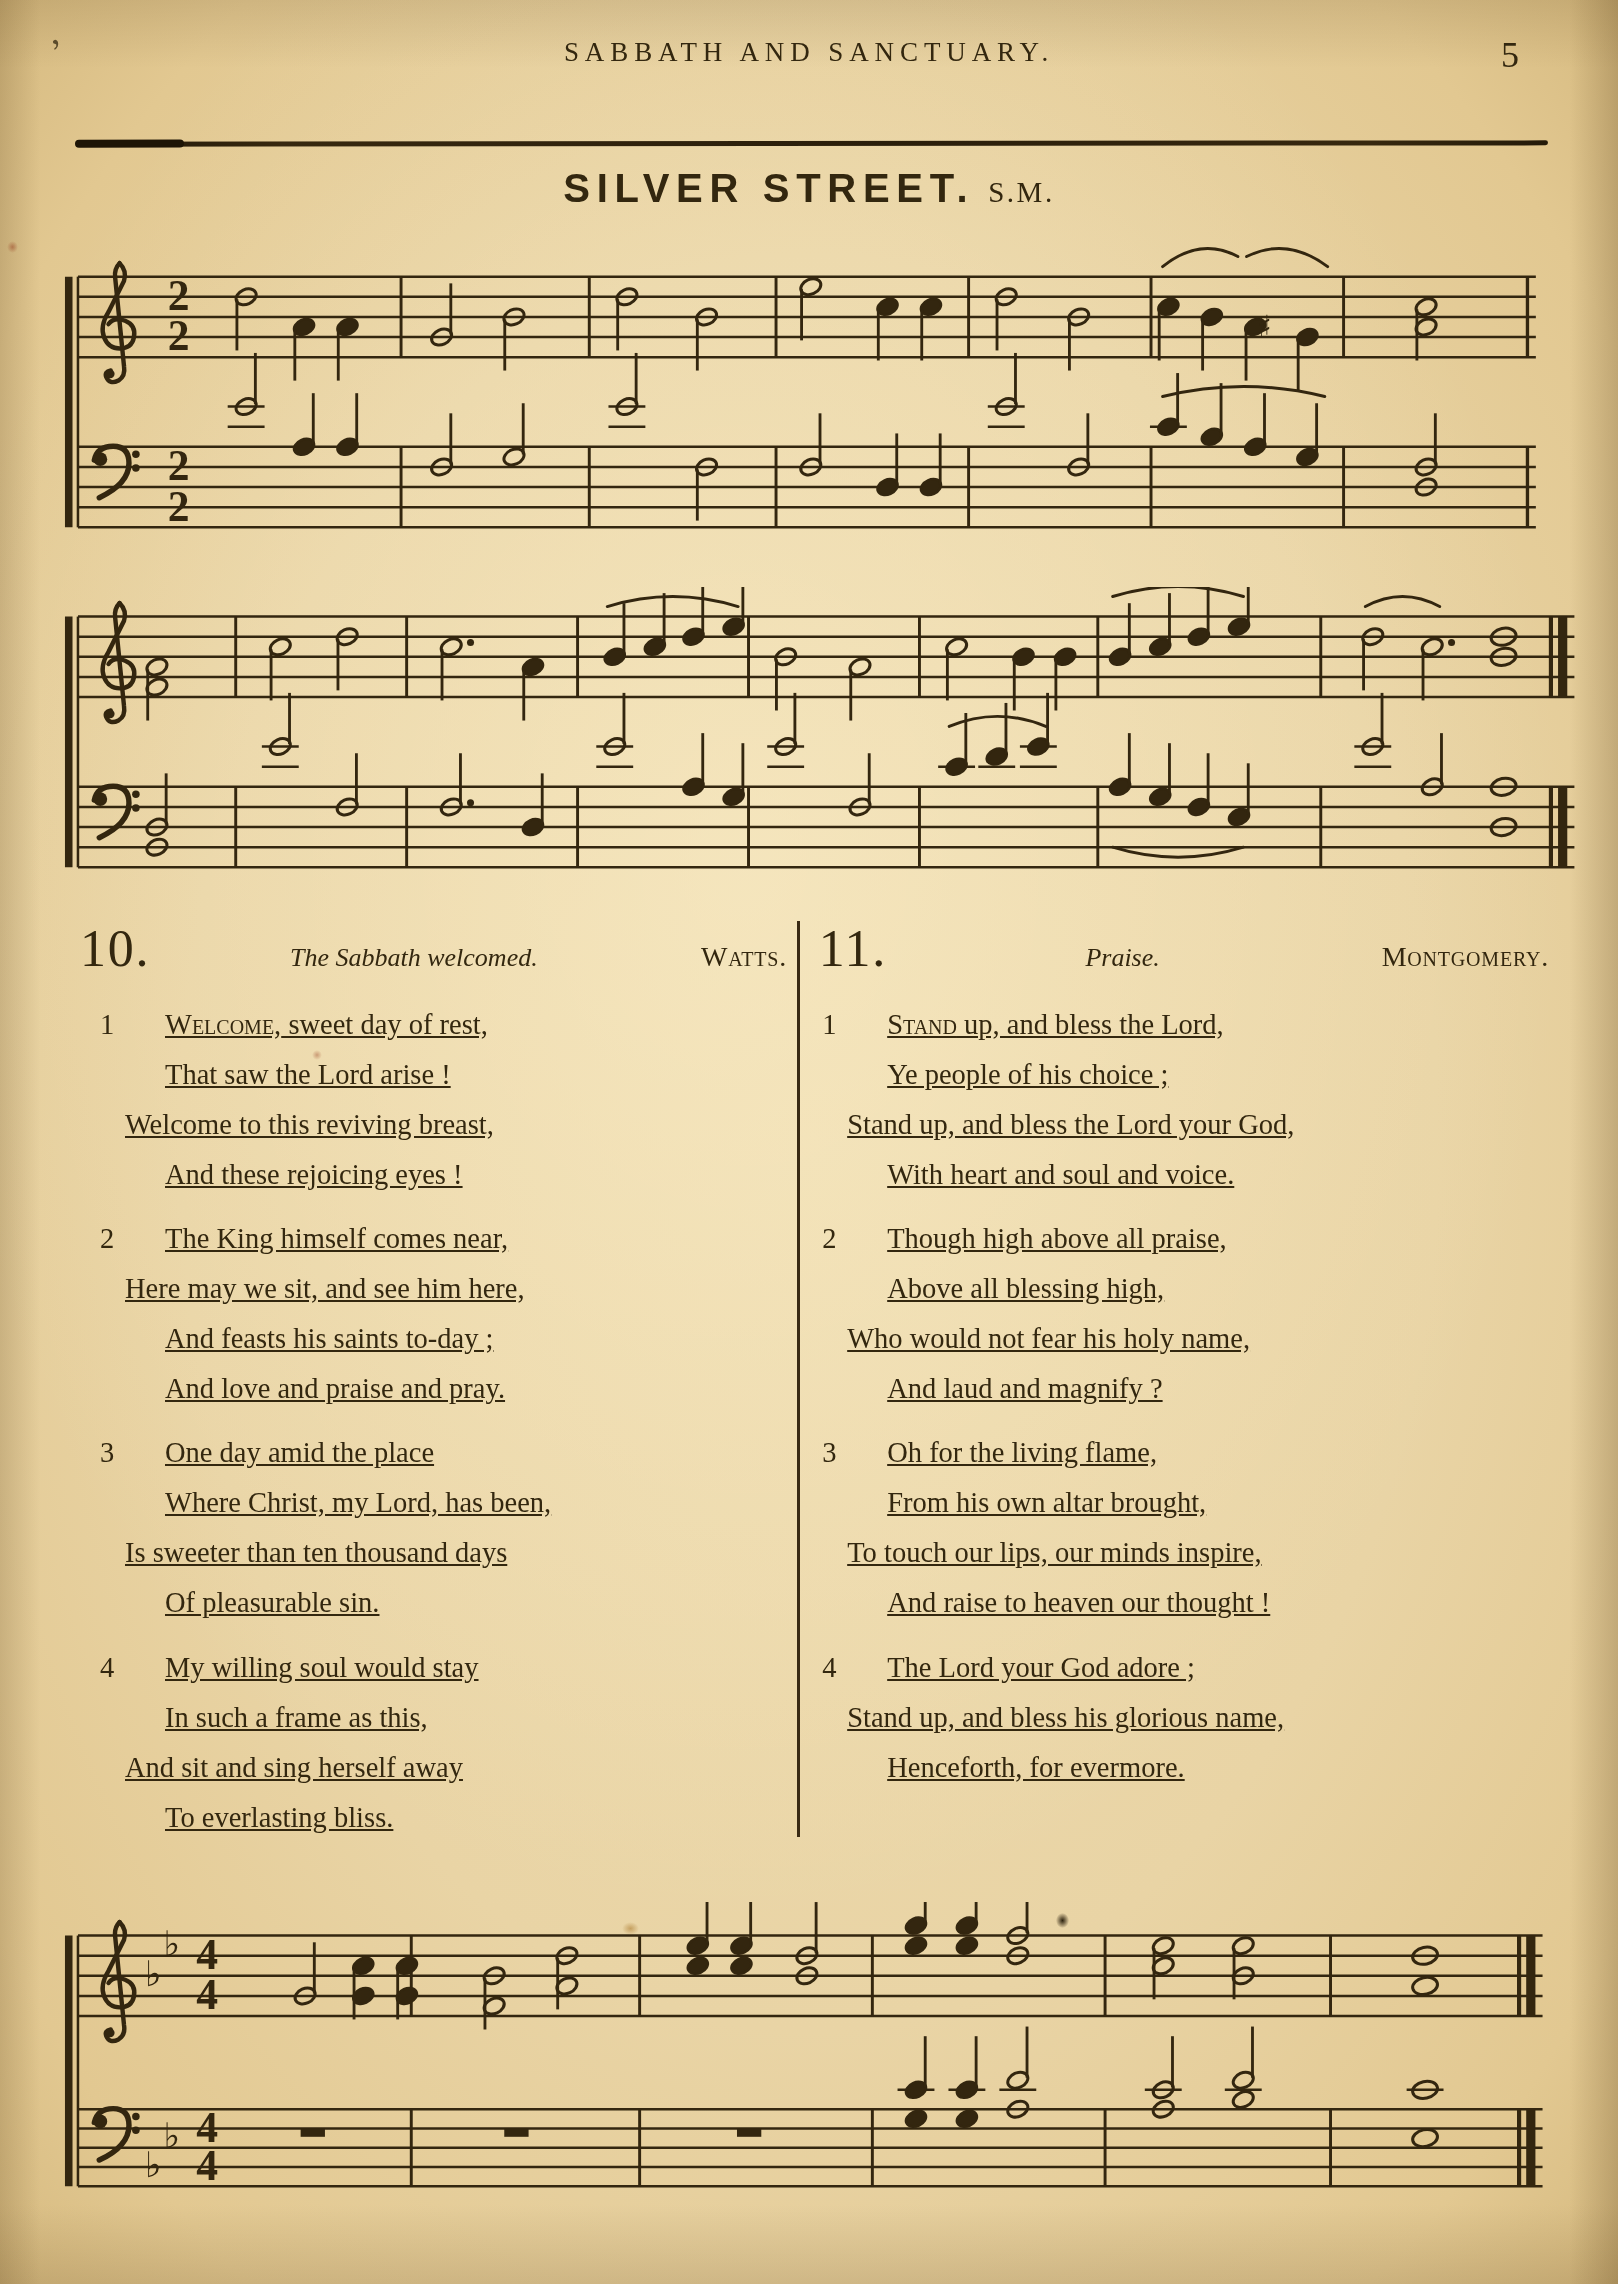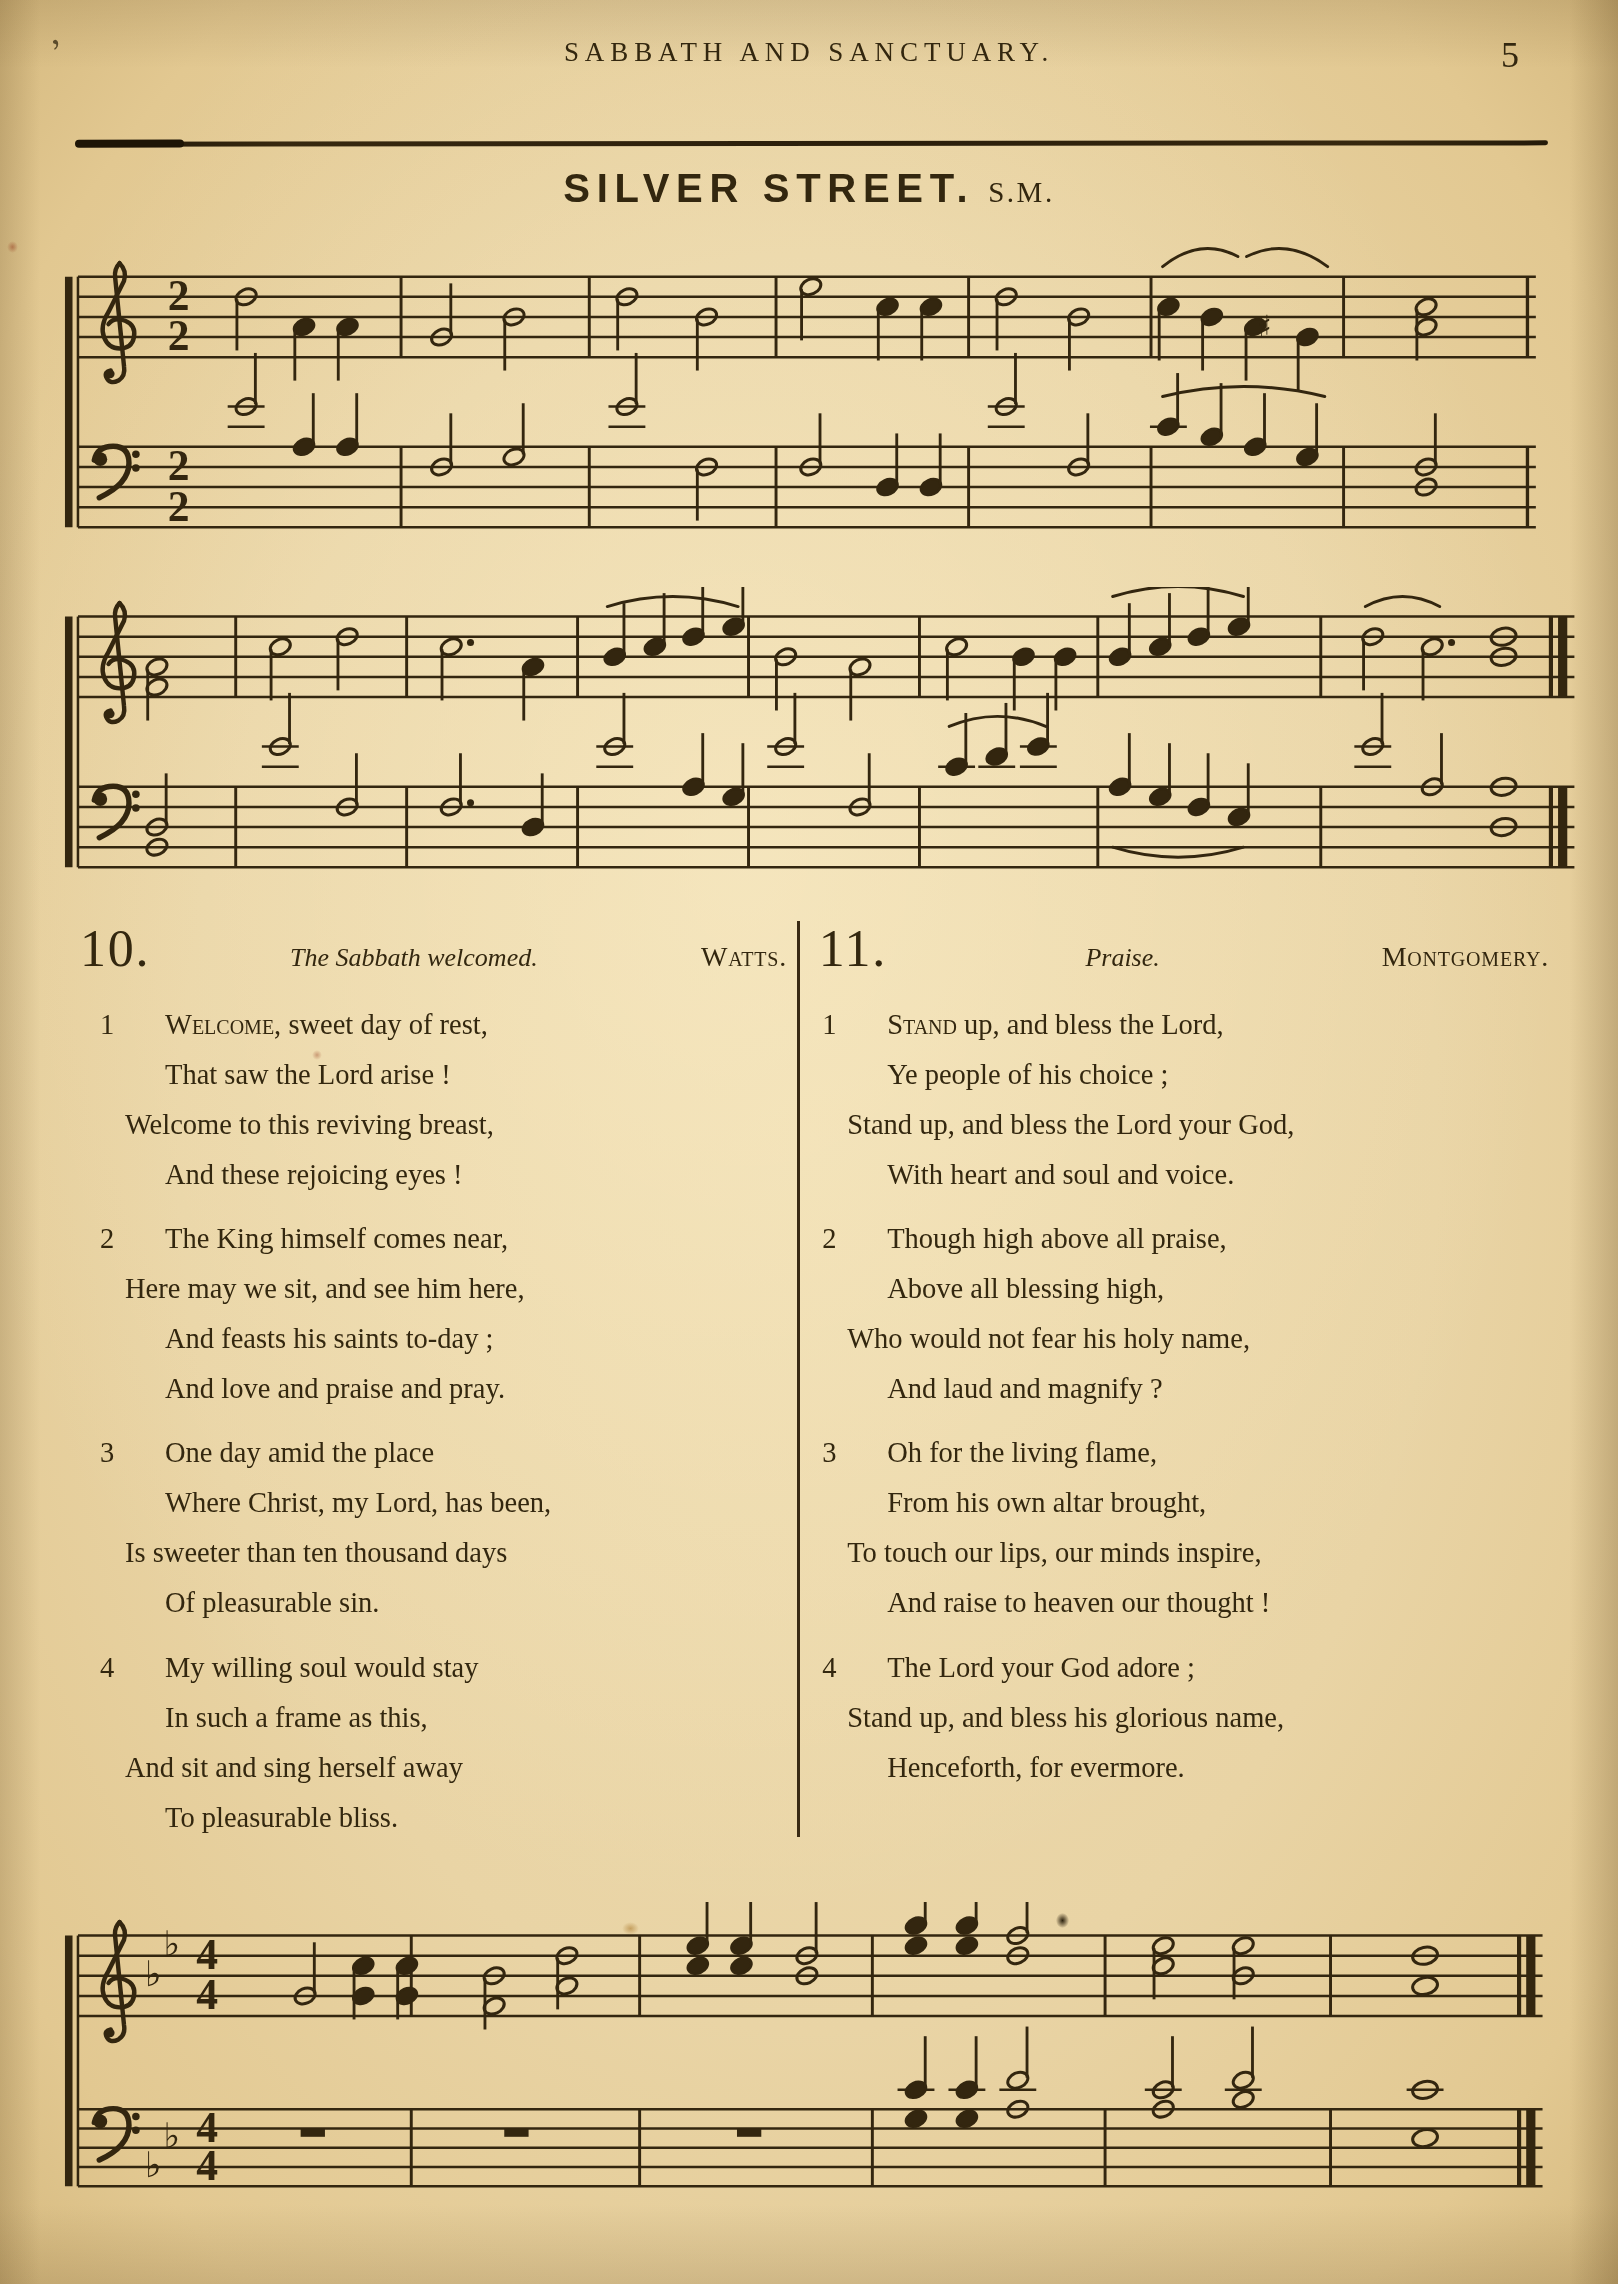"Welcome, sweet day of rest," .vline { text-decoration: none -> underline }
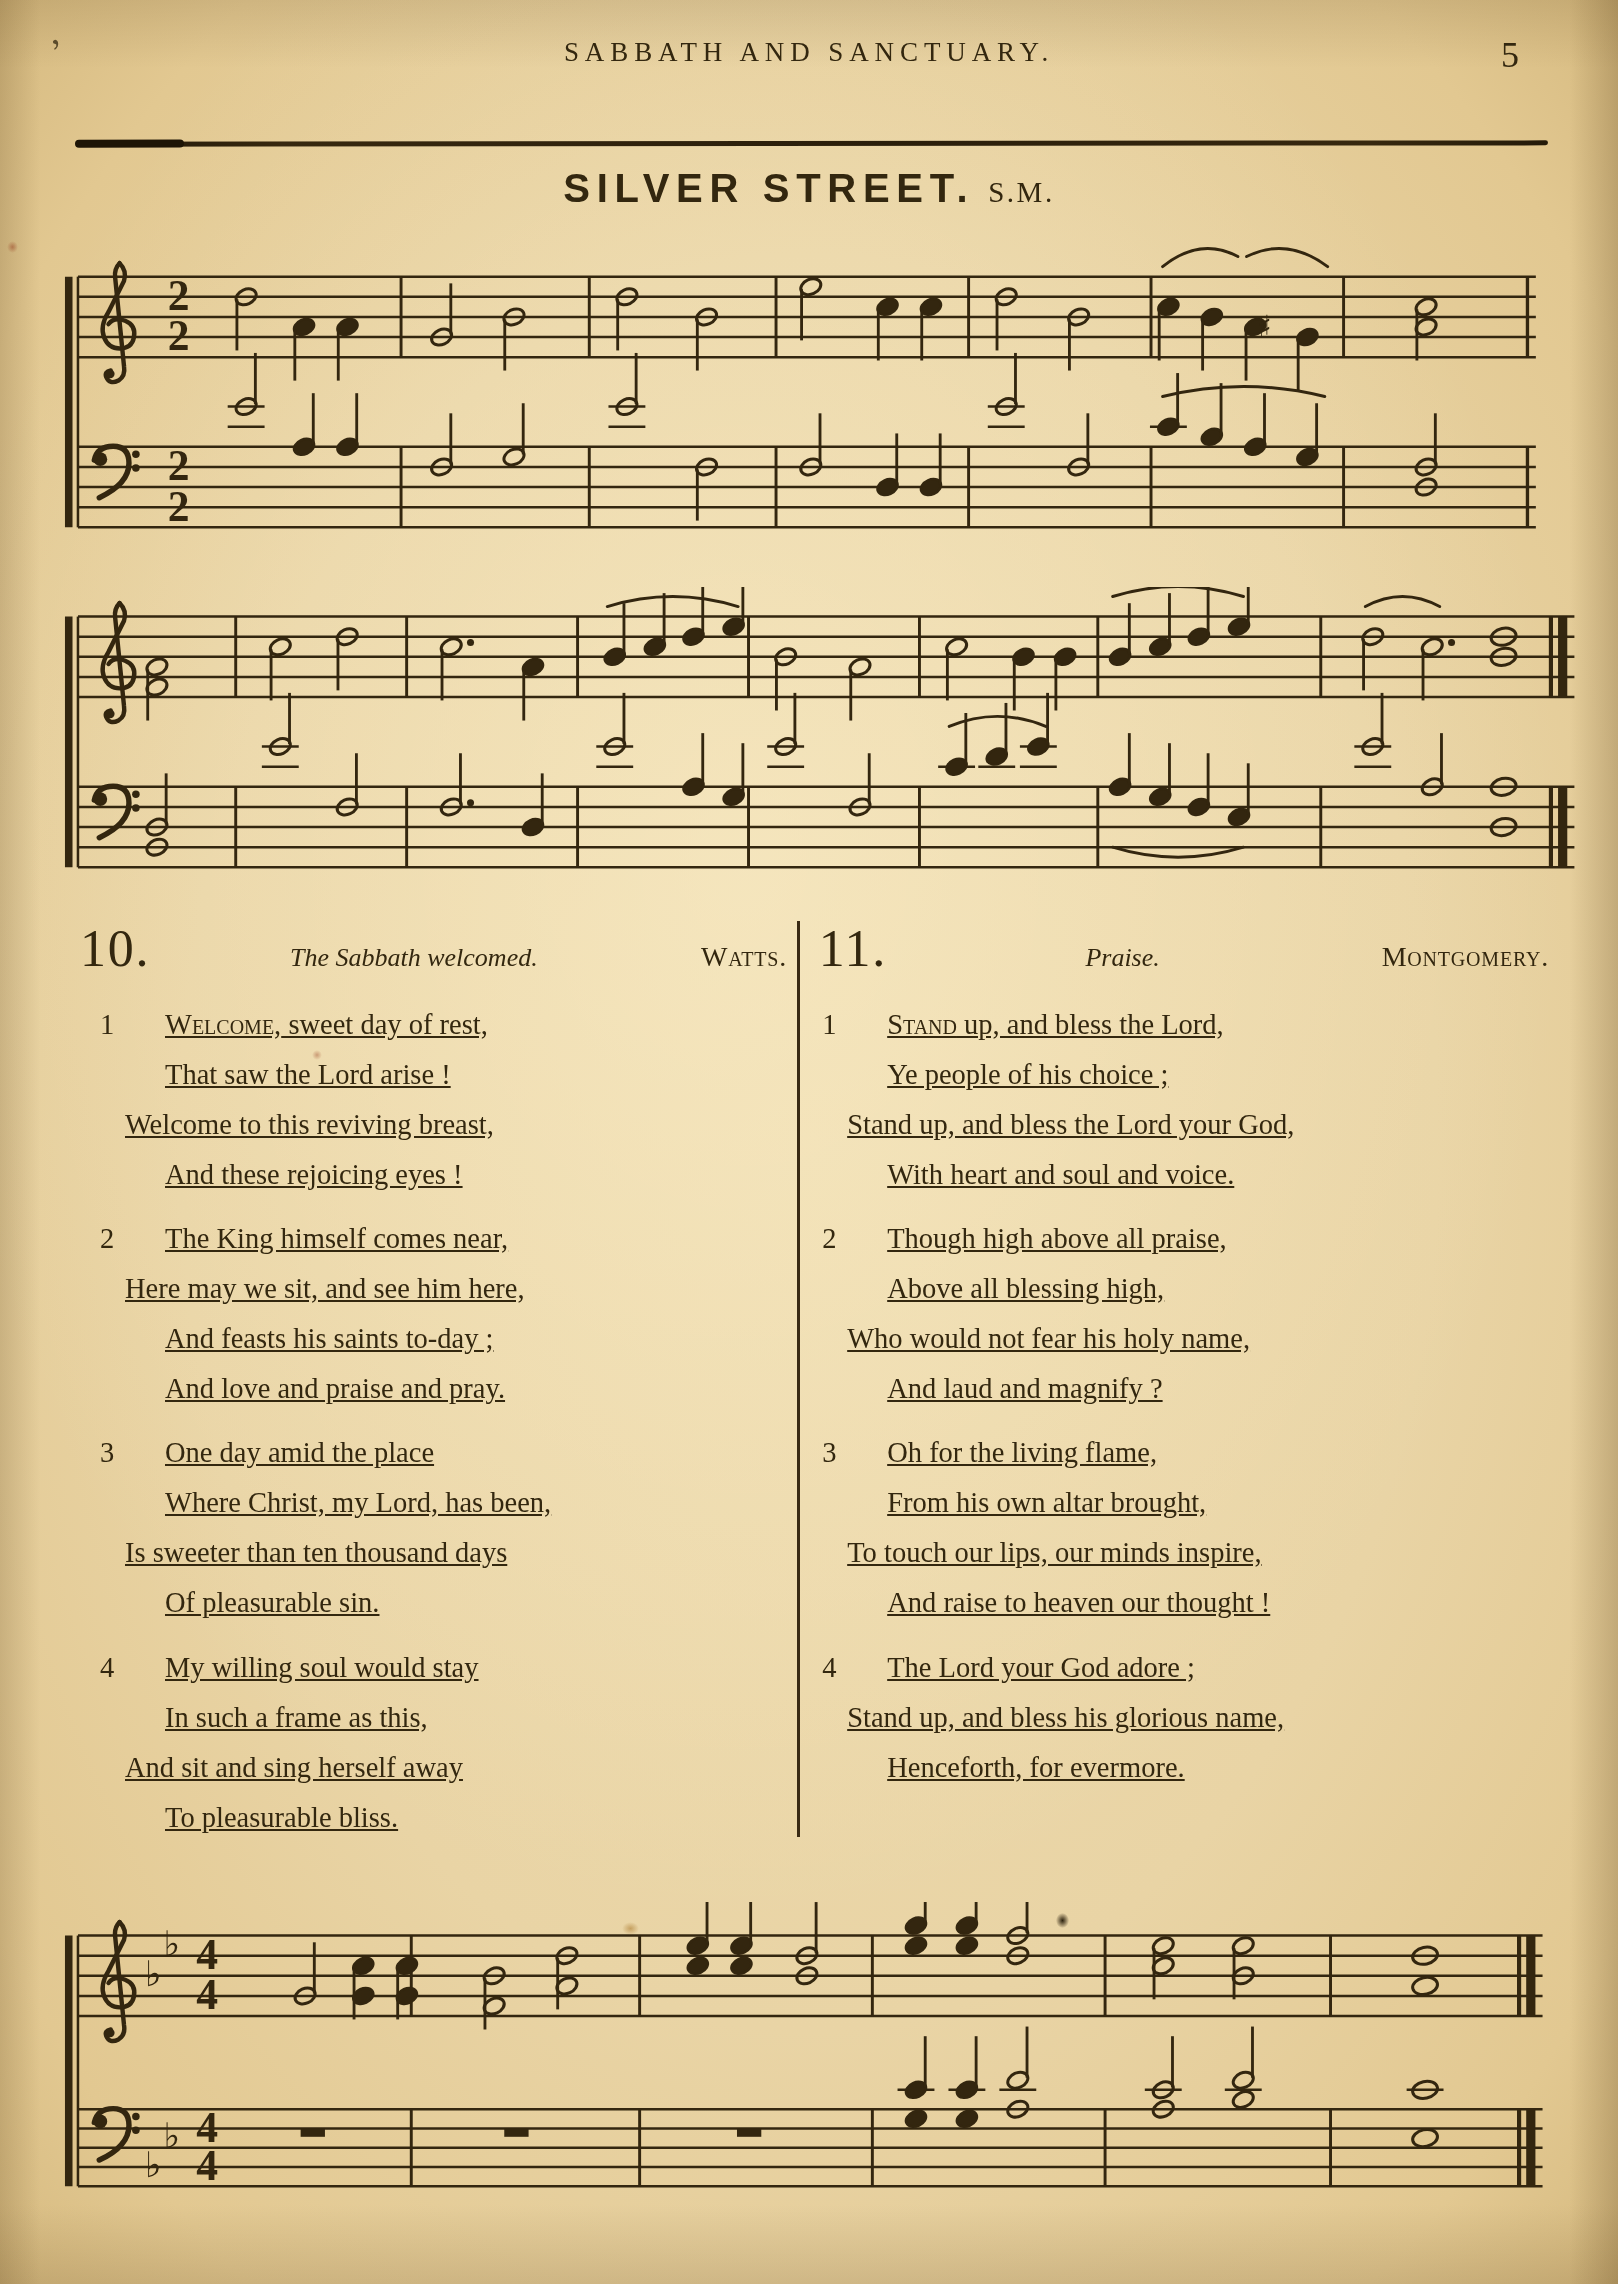"To pleasurable bliss." div.vline { text: pleasurable -> everlasting }
